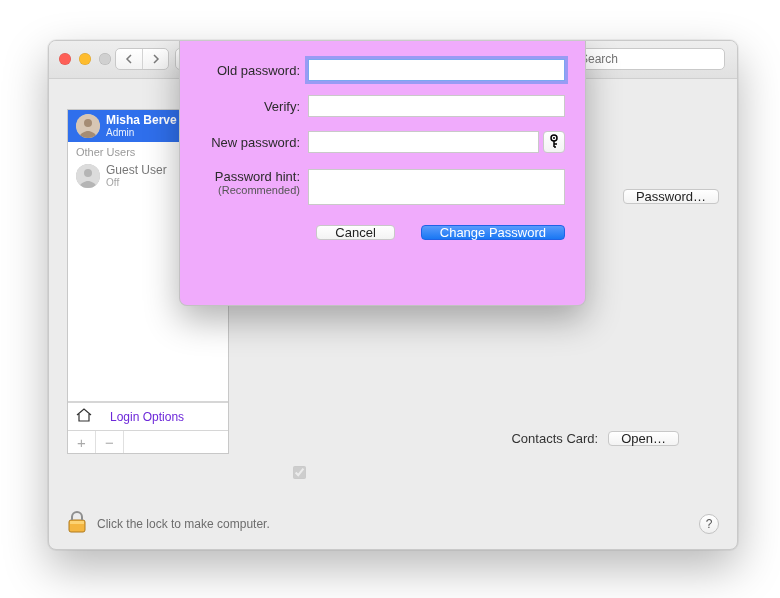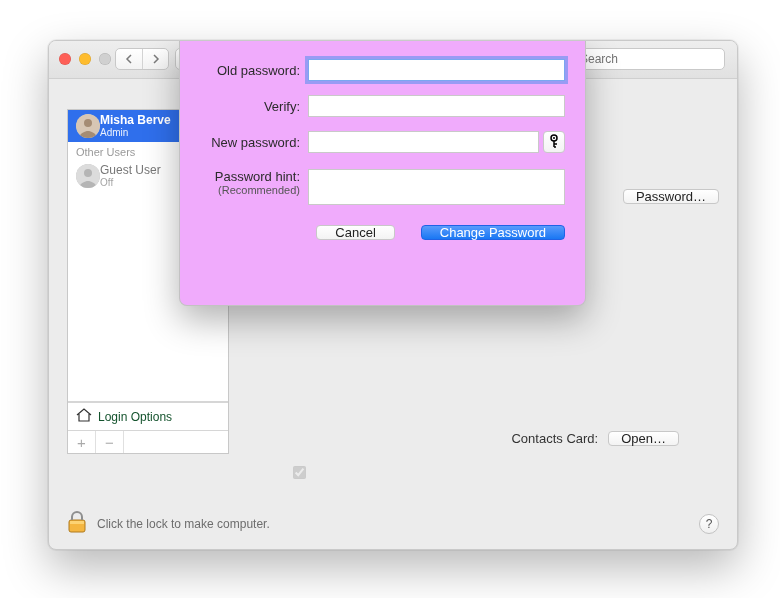"Misha Berve" .user-row { gap: none -> 6px }
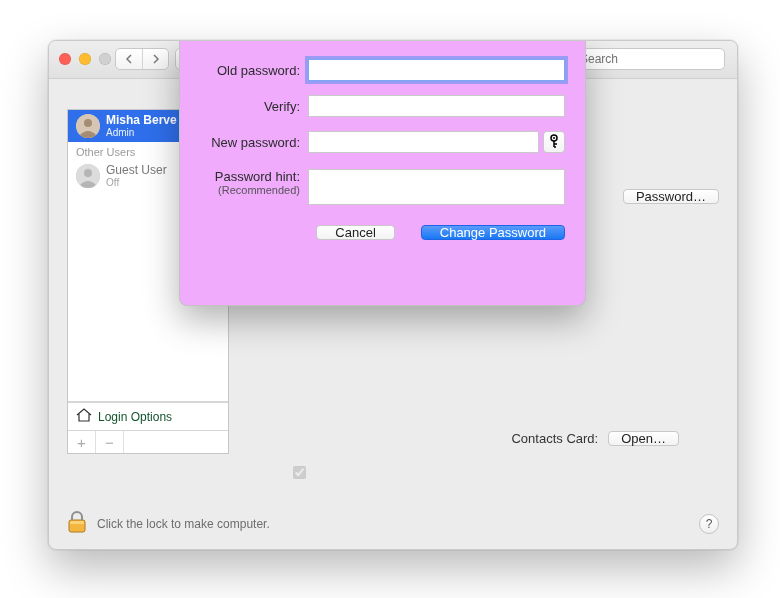"Login Options" .login-opts { color: #14532d -> #6d28d9; gap: 6px -> 18px }
